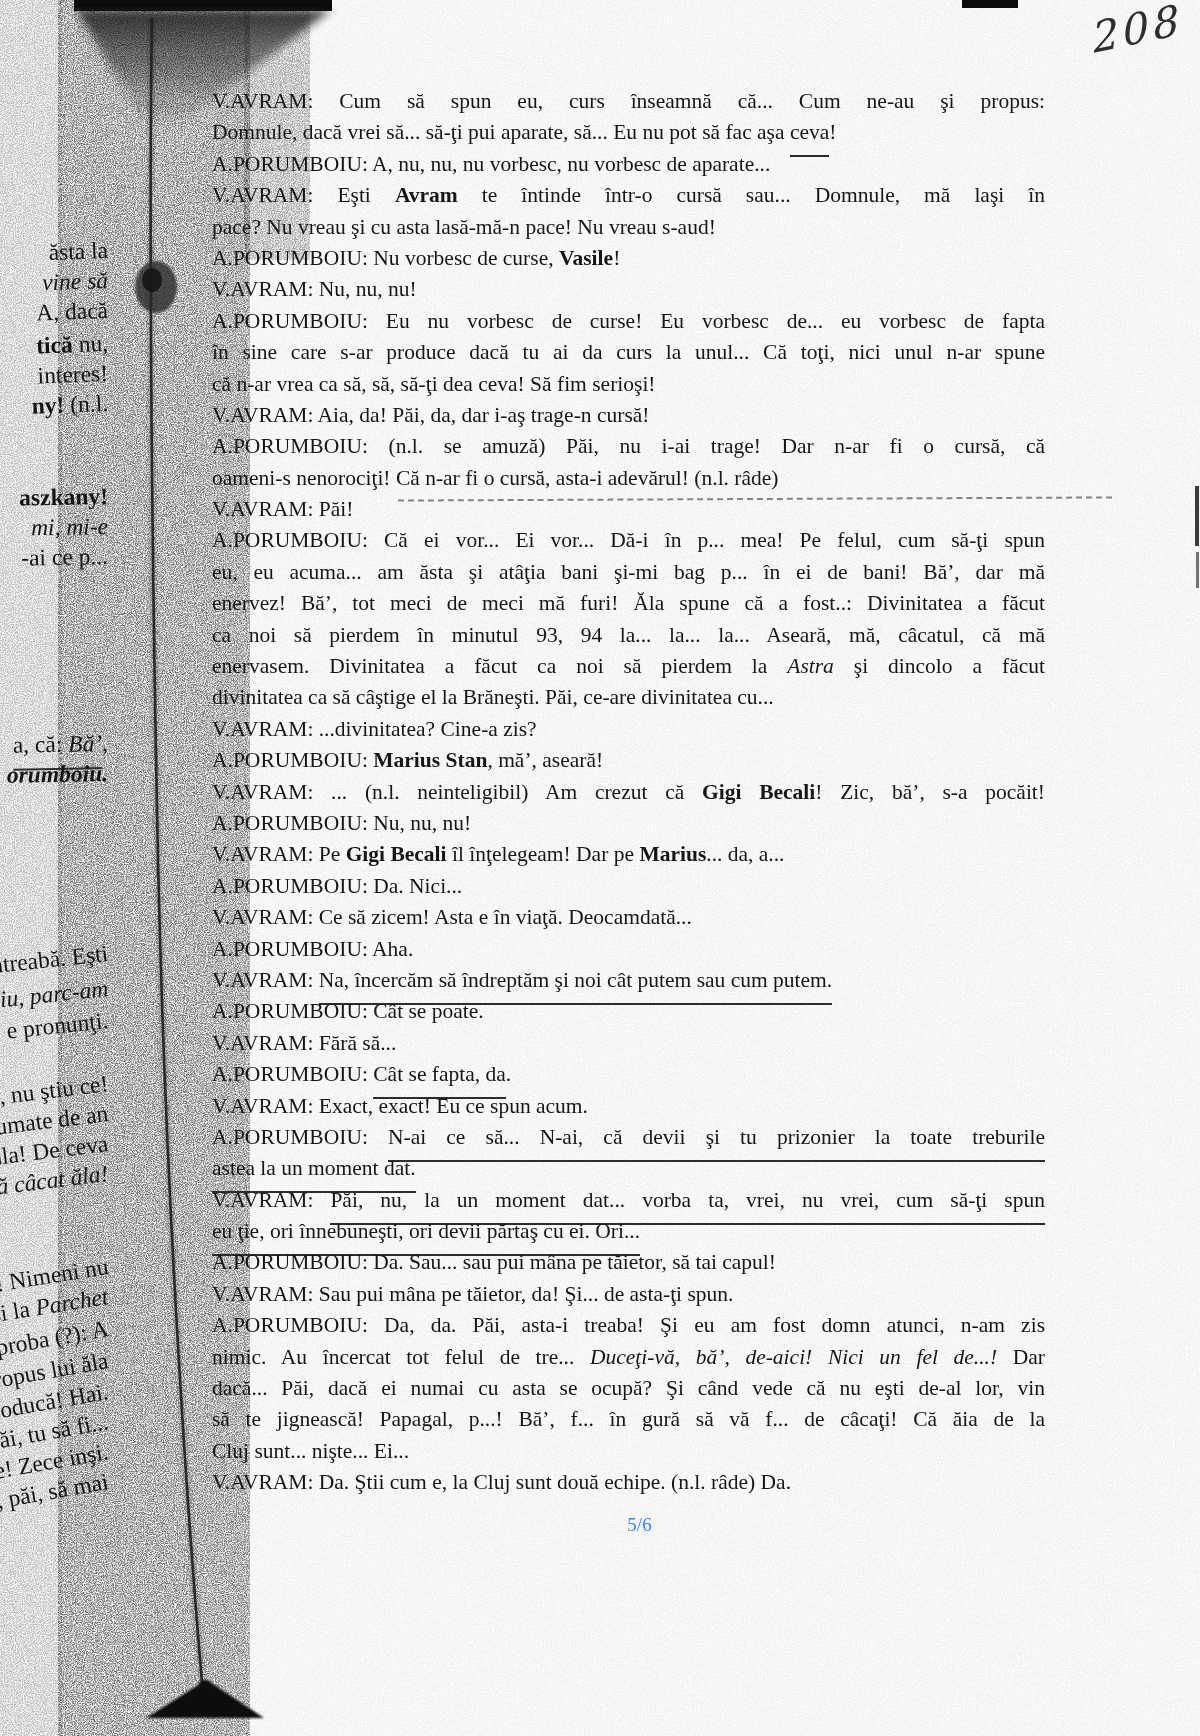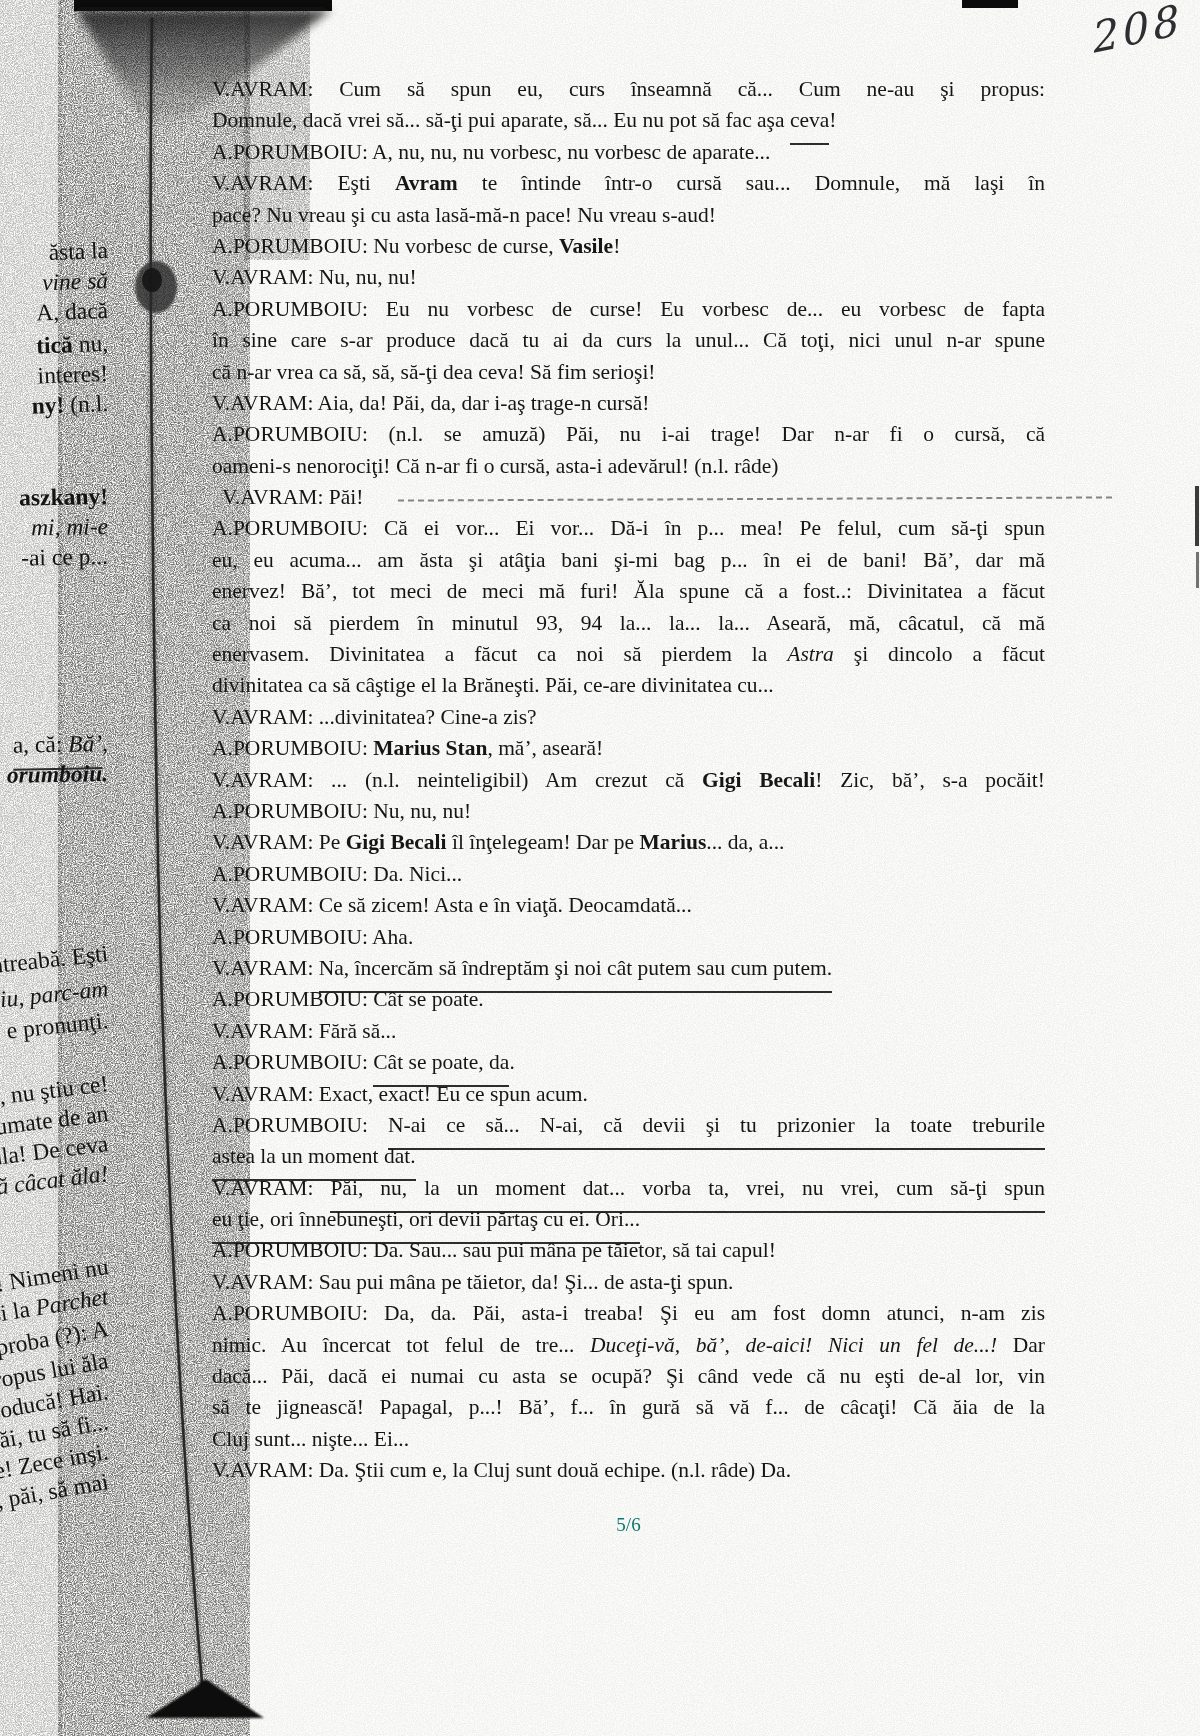"V.AVRAM: Cum să spun eu," .transcript { top: 74px -> 86px }
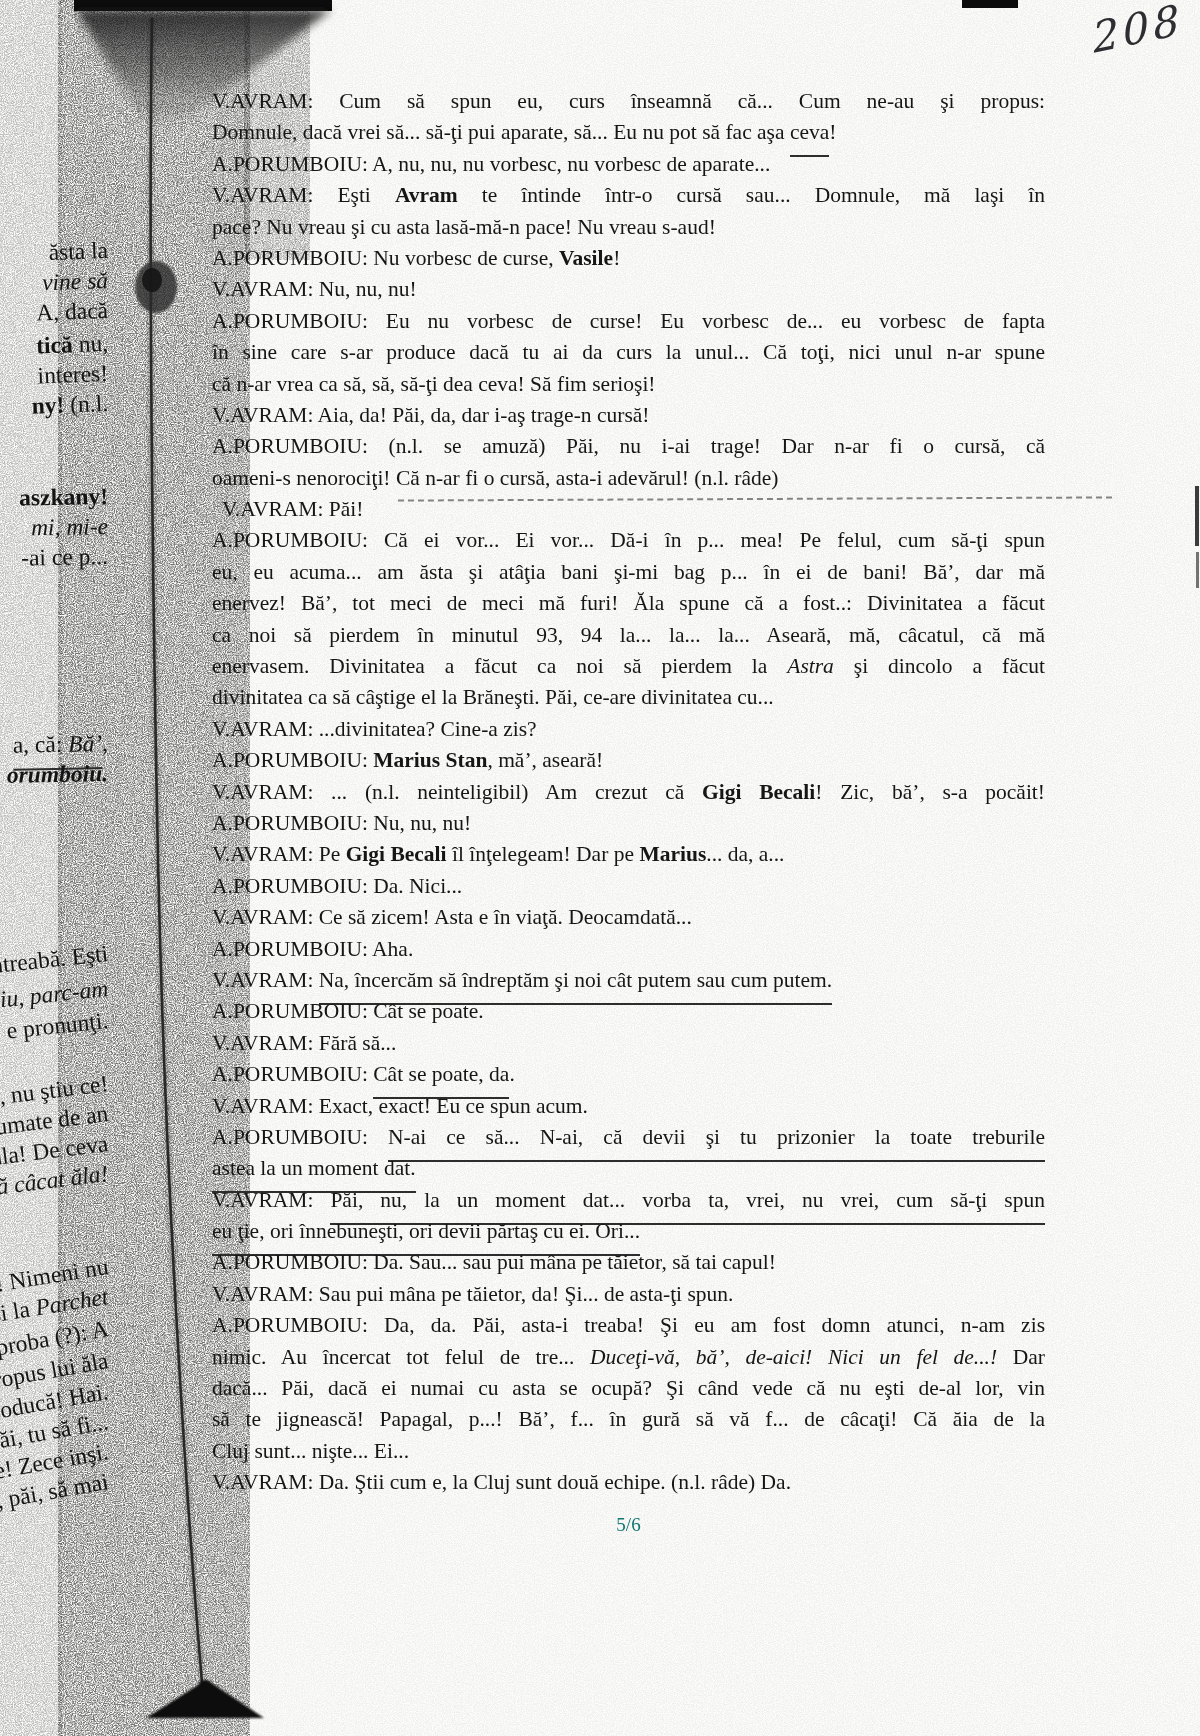"V.AVRAM: Păi!" .line.indent { padding-left: 10px -> 0 }
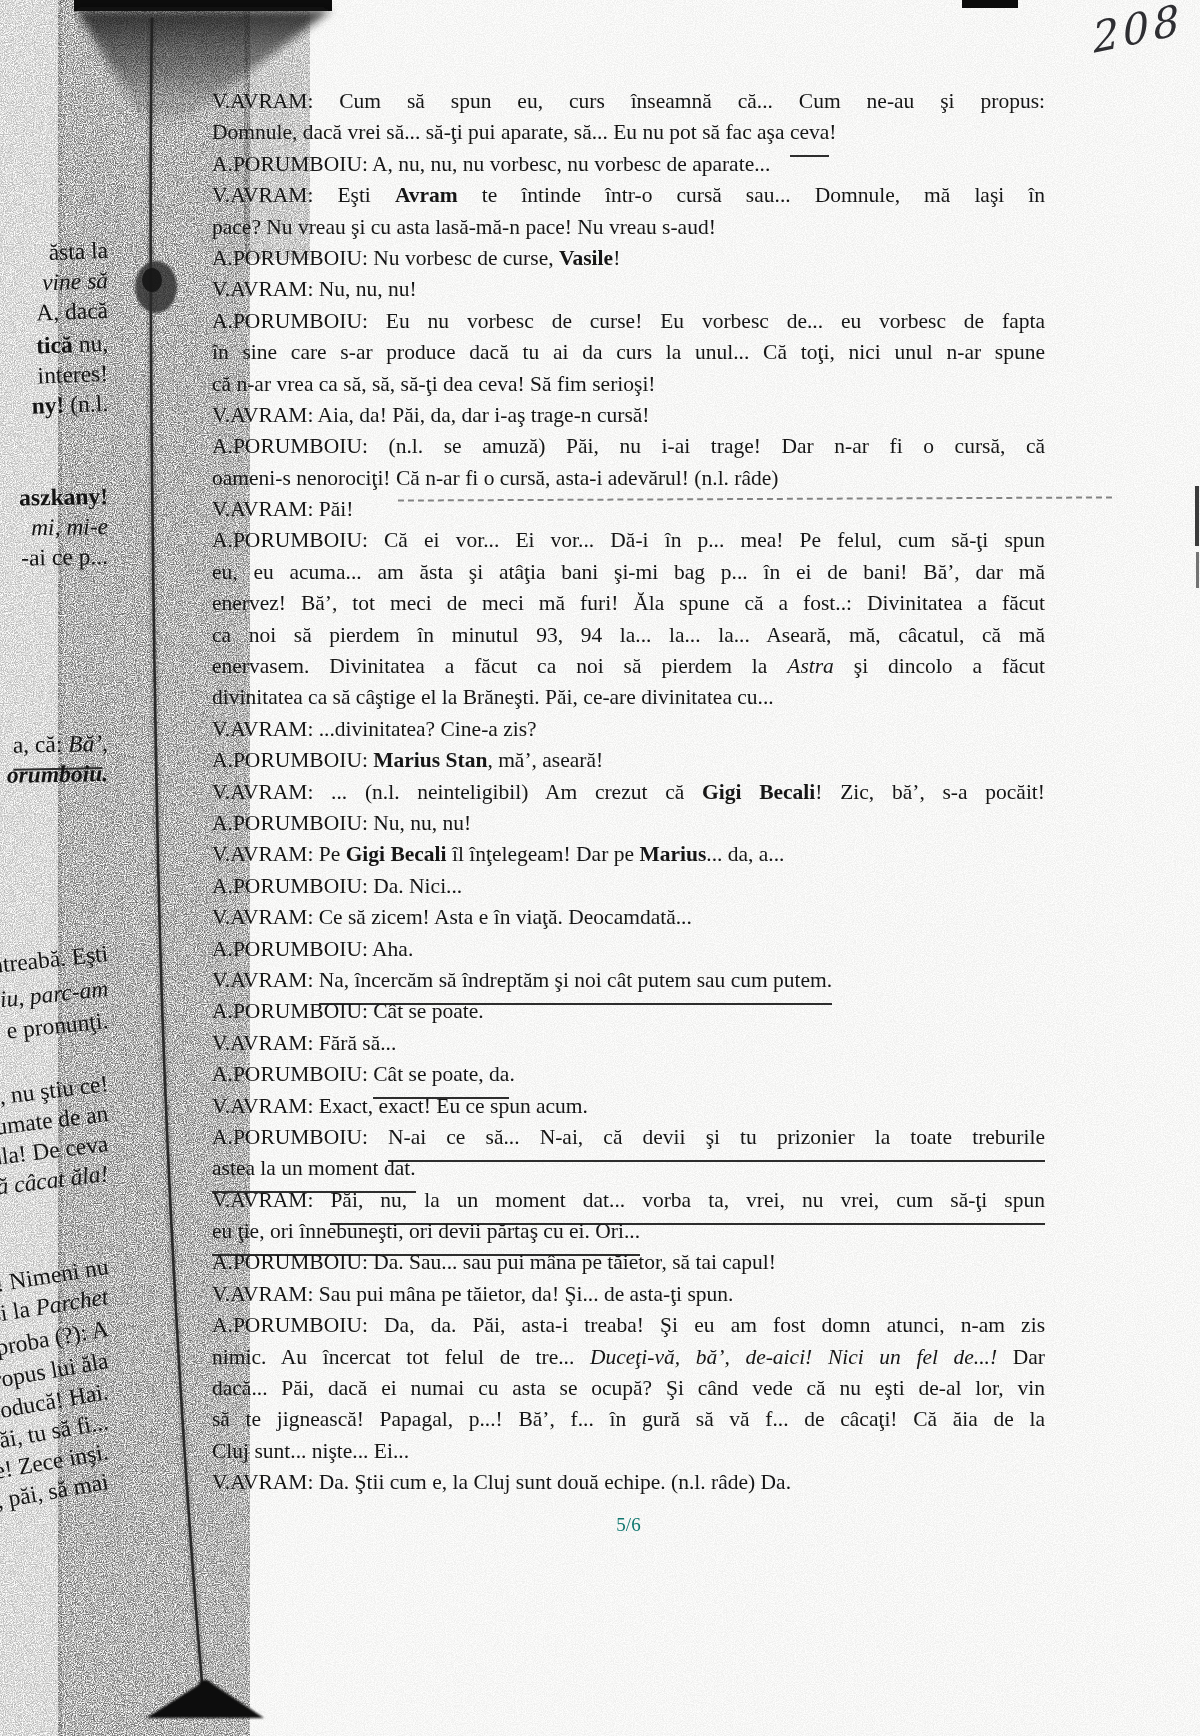"Cât se poate, da" span.u { text: poate -> fapta }
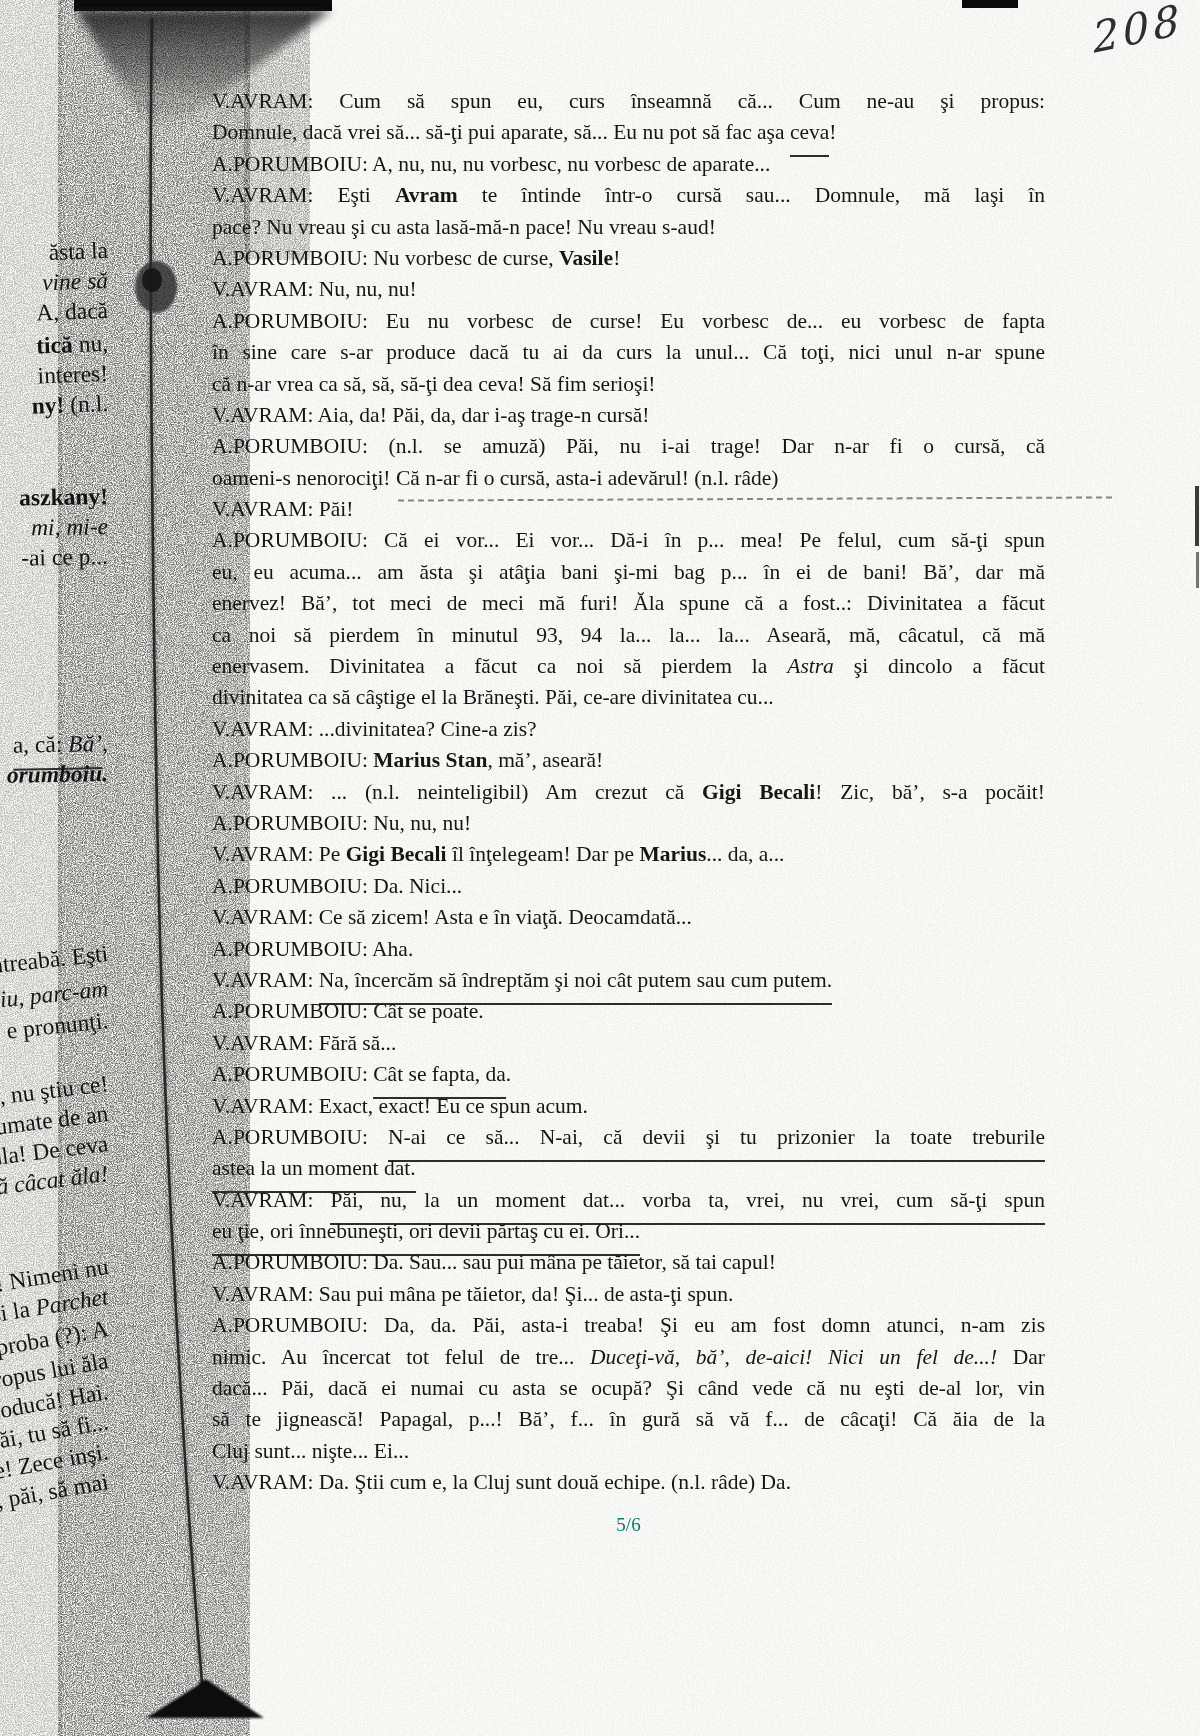"5/6" .footer { color: #0f766e -> #3b82f6; left: 212px -> 223px }
